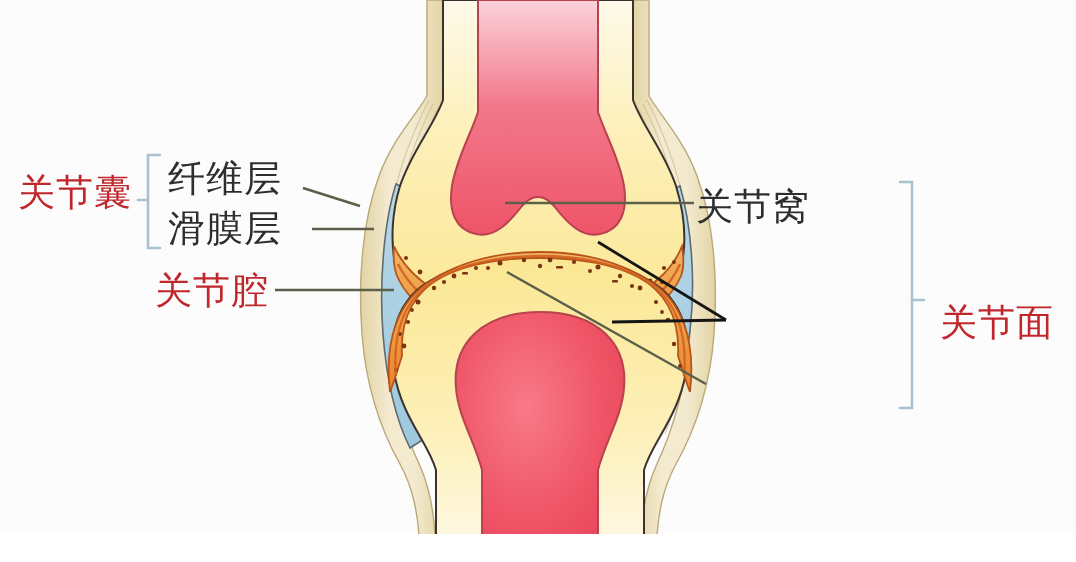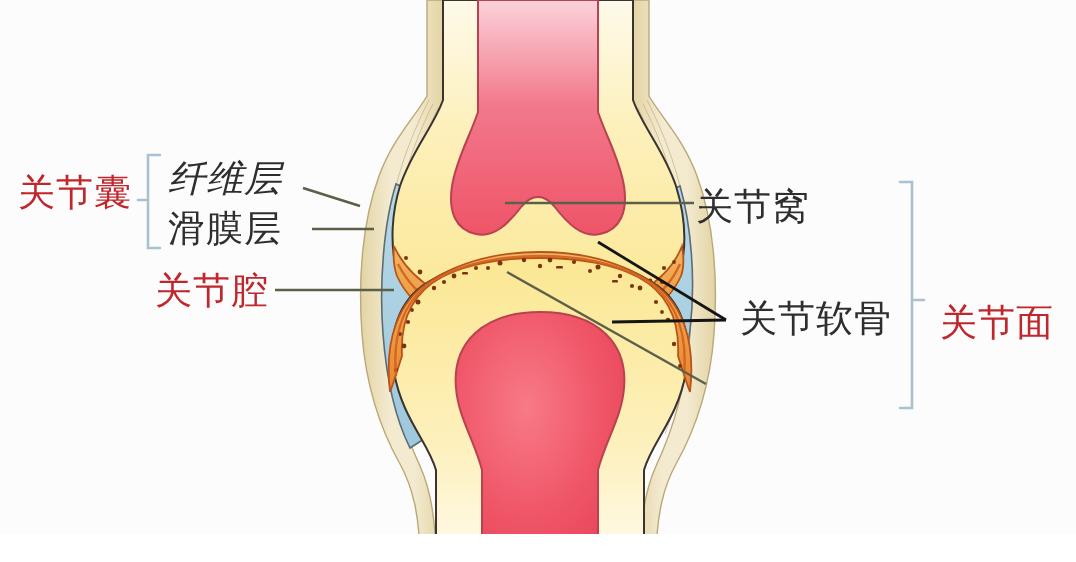"纤维层" div.lbl { font-style: italic -> none }
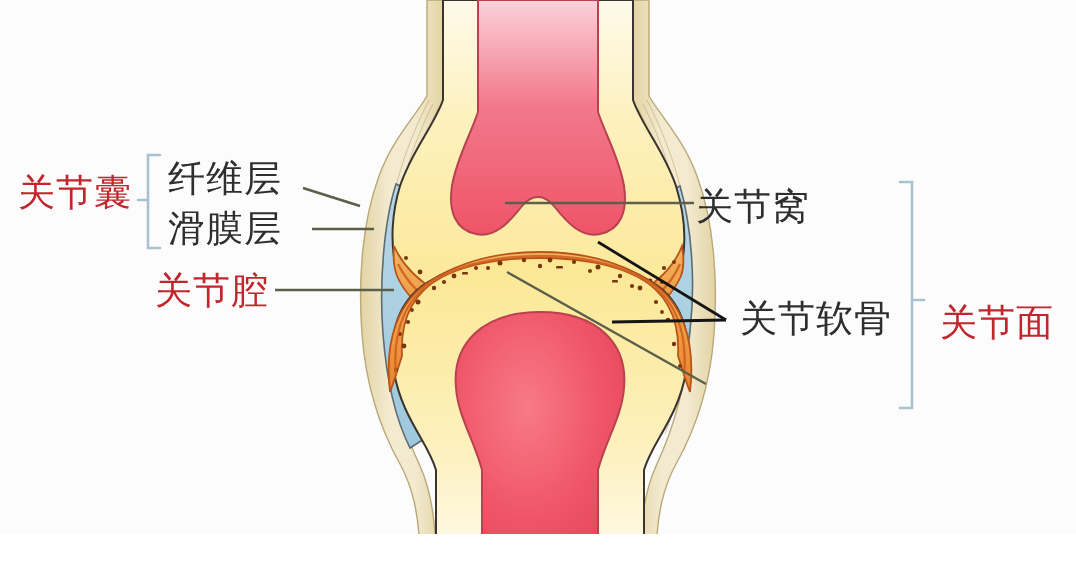"关节软骨" div.lbl { html: <div>关节软骨</div> -> none }
